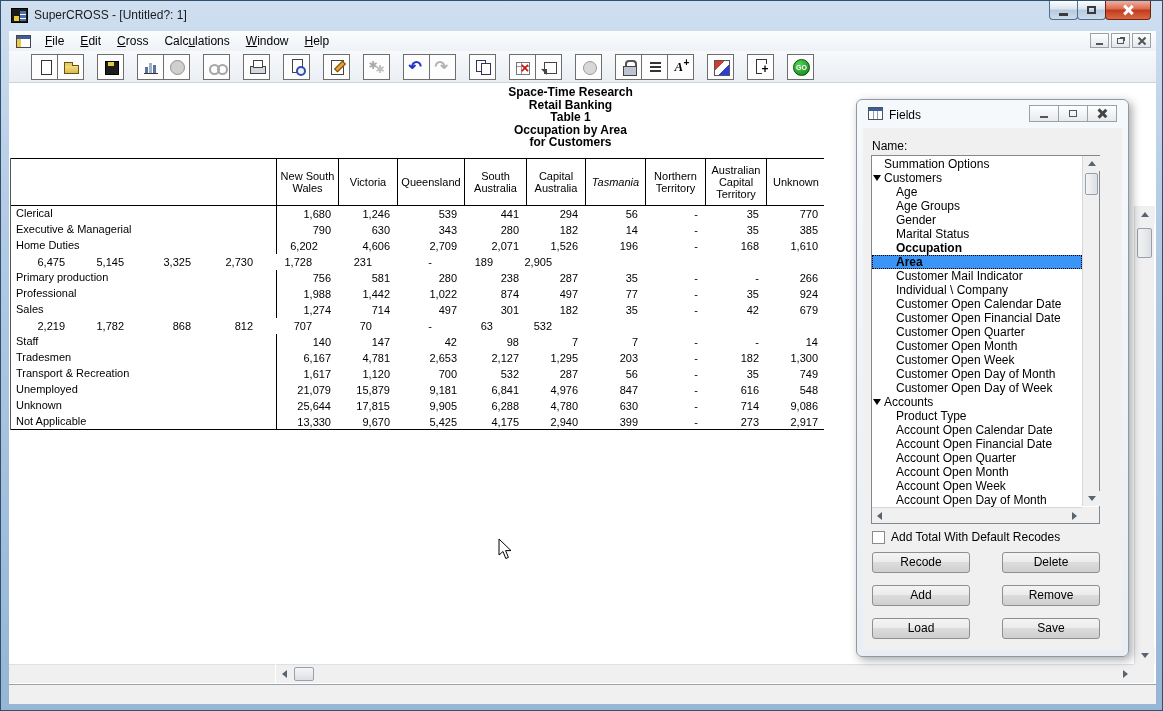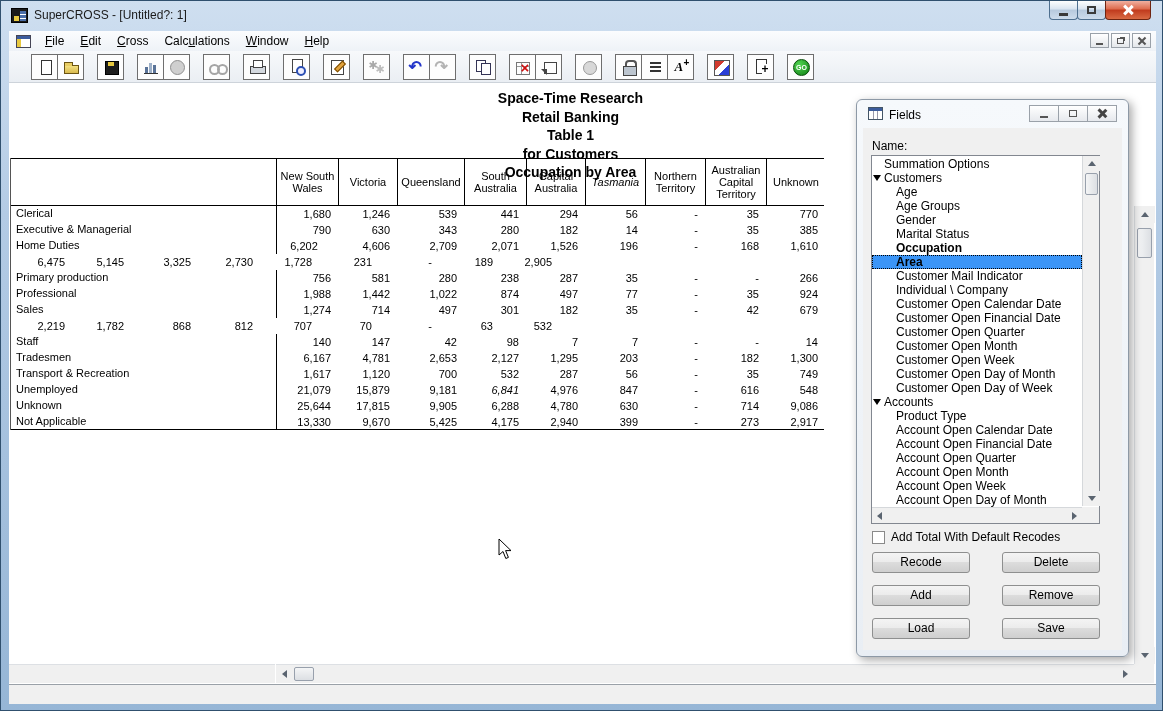"Space-Time Research" .title-line { font-size: 14px -> 12px; margin-top: 6px -> none }
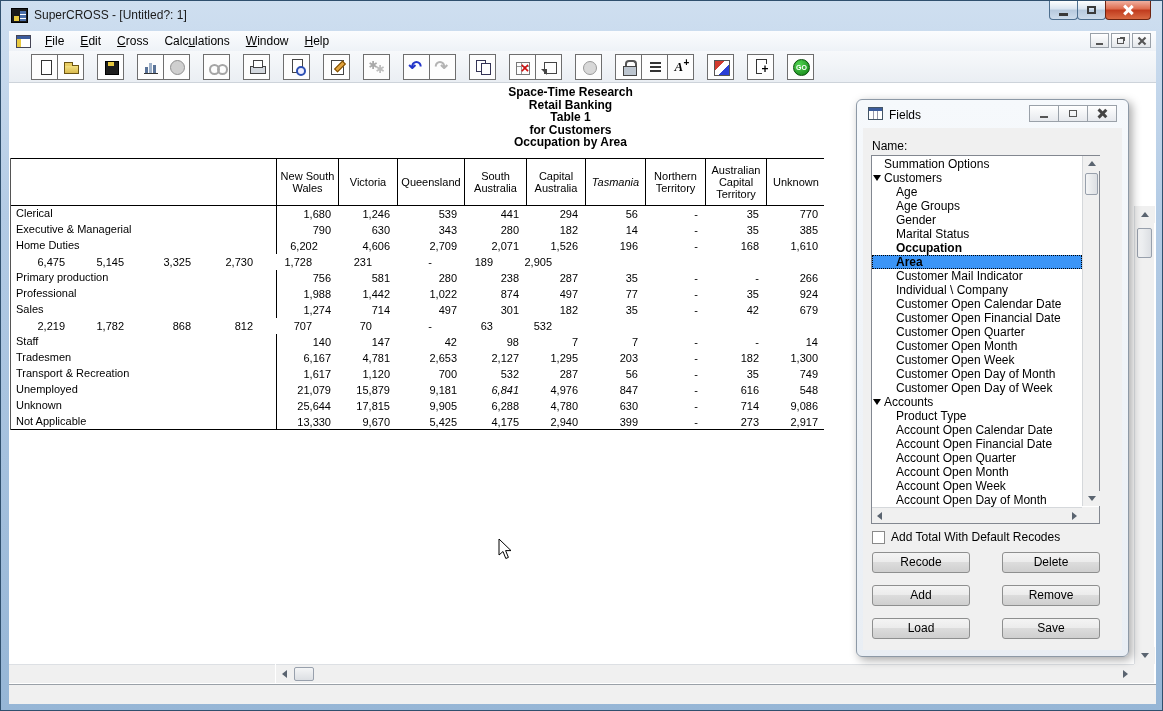"for Customers" div.title-line { order: before "Occupation by Area" -> after "Occupation by Area" }
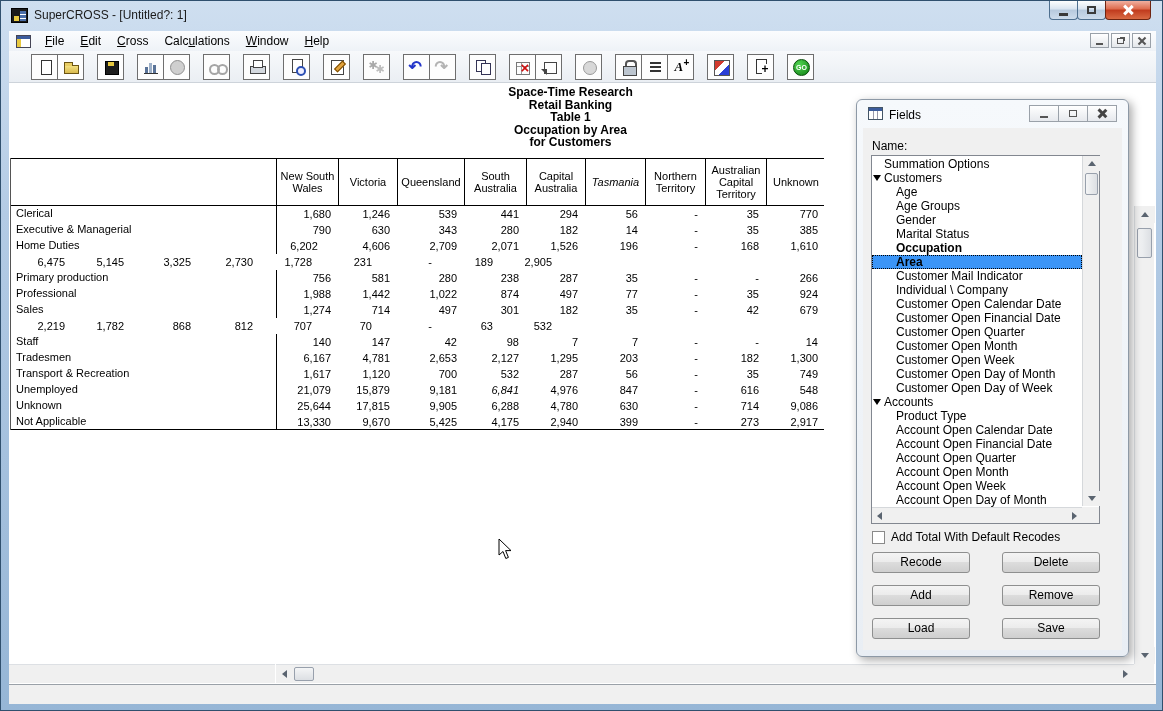"6,841" div.xc { font-style: italic -> none }
